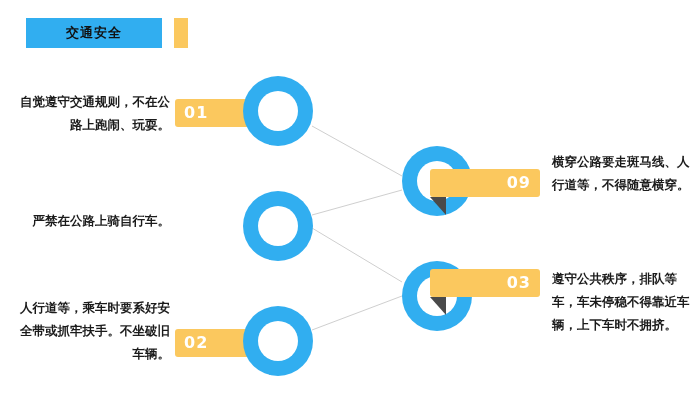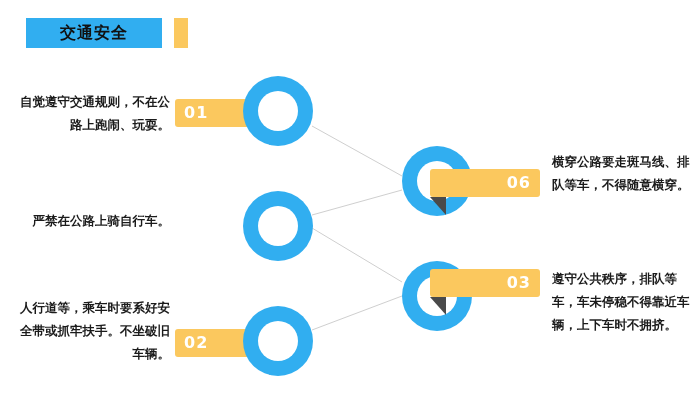"交通安全" #title-text { font-size: 16px -> 13px }
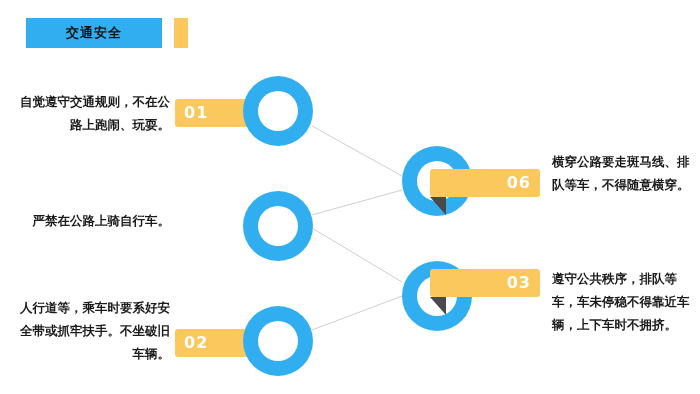"横穿公路要走斑马线、排队等车，不得随意横穿。" div.desc { text: 排队等车 -> 人行道等 }
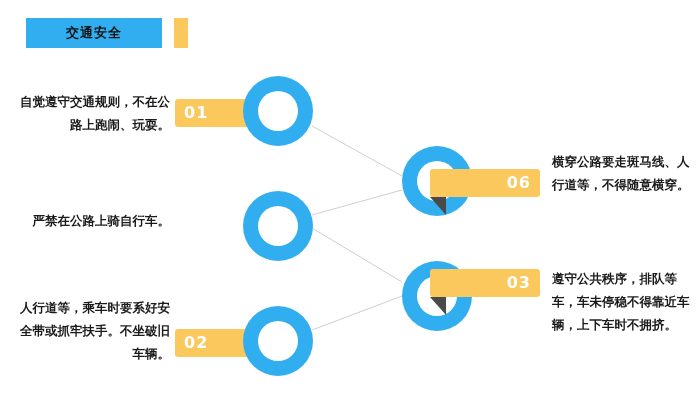"06" span.ribbon-num { text: 06 -> 09 }
